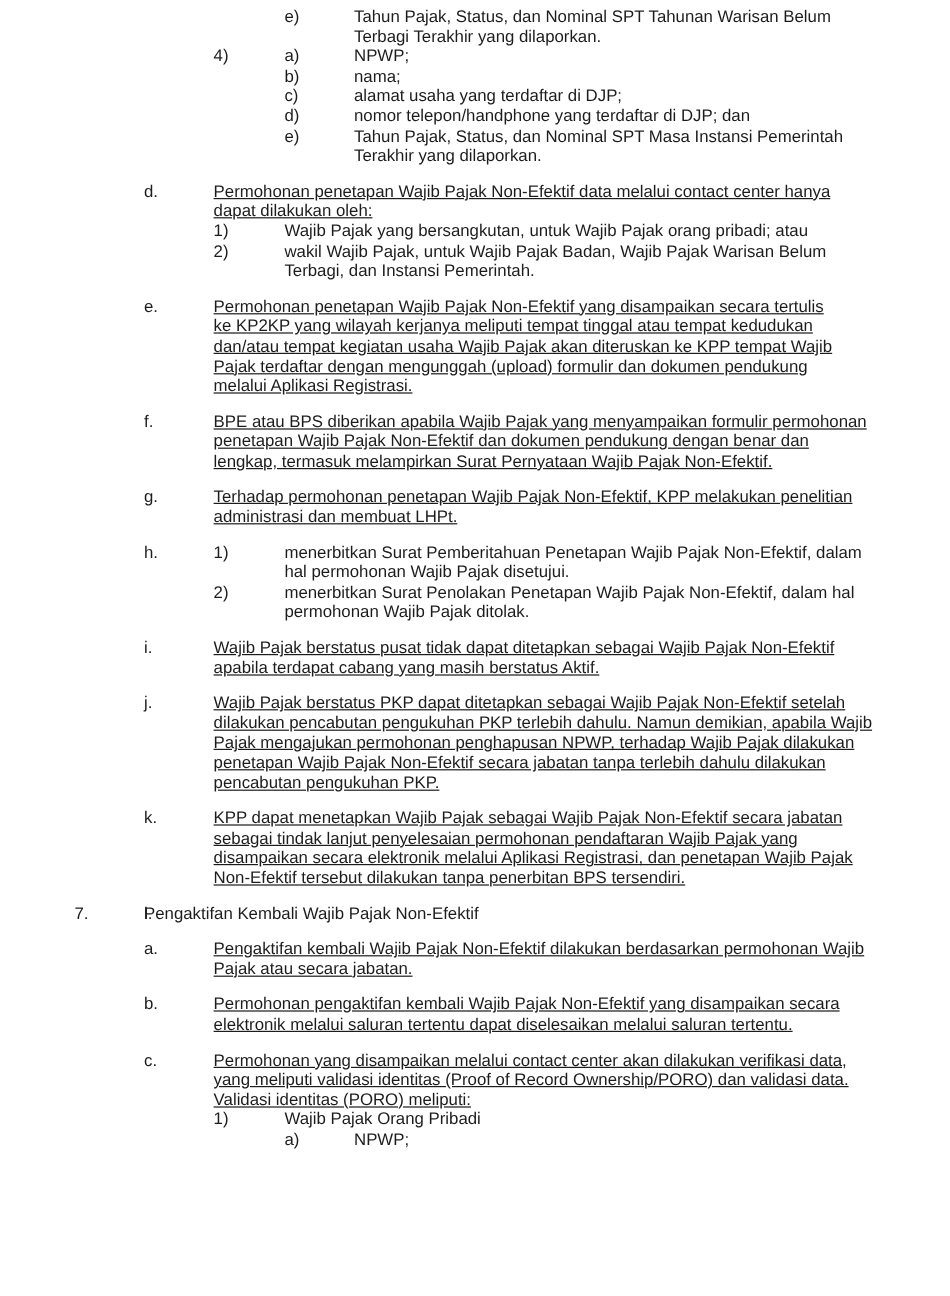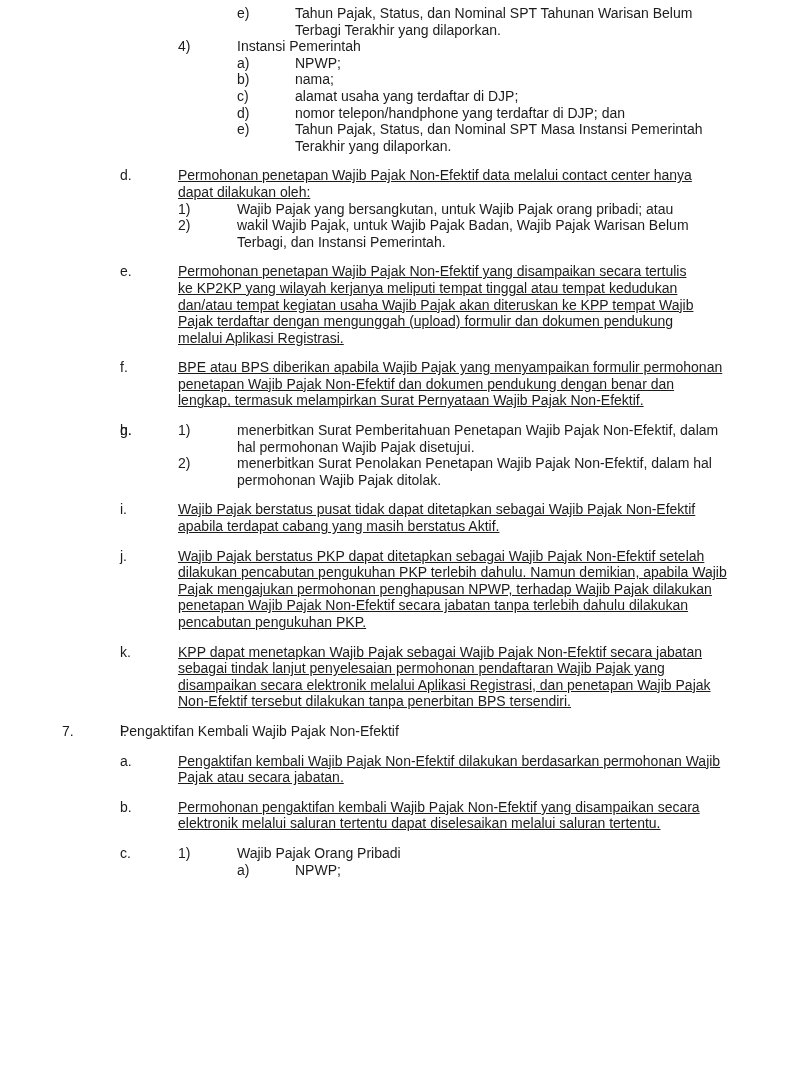"Instansi Pemerintah" span.txt { html: <span>Instansi Pemerintah</span> -> none }
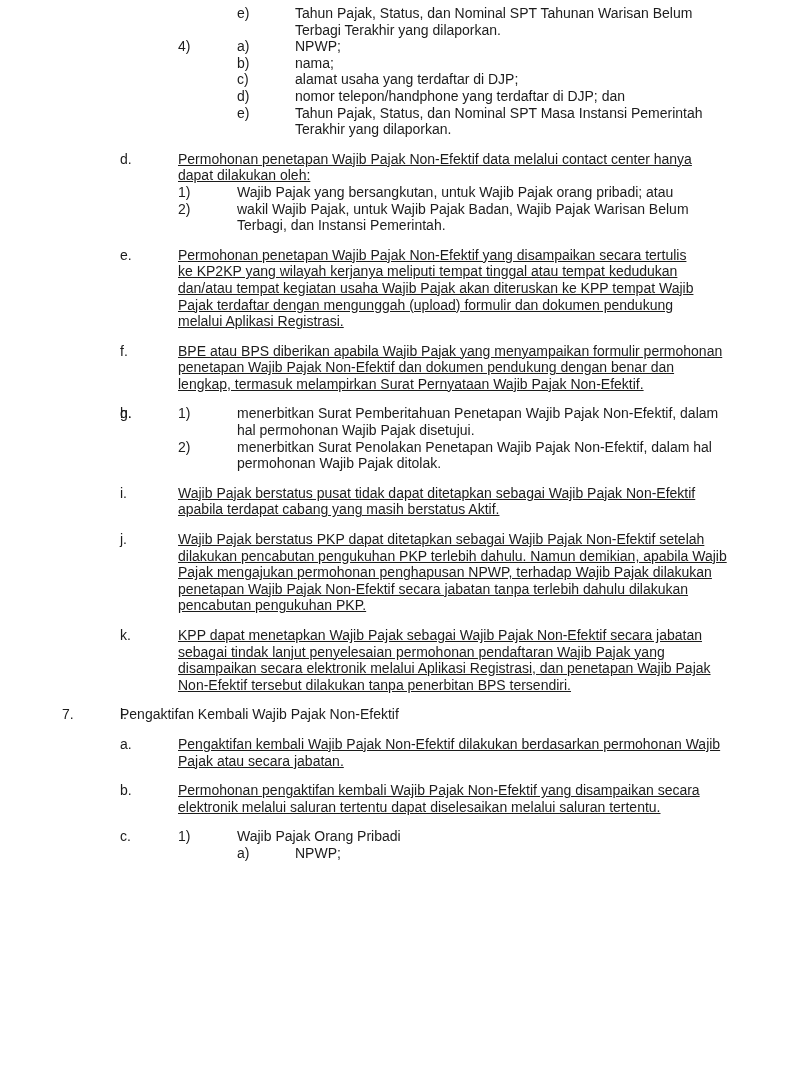"Terhadap permohonan penetapan Wajib" span.txt { html: none -> <span>Terhadap permohonan penetapan Wajib Pajak Non-Efektif, KPP melakukan penelitian administrasi dan membuat LHPt.</span> }
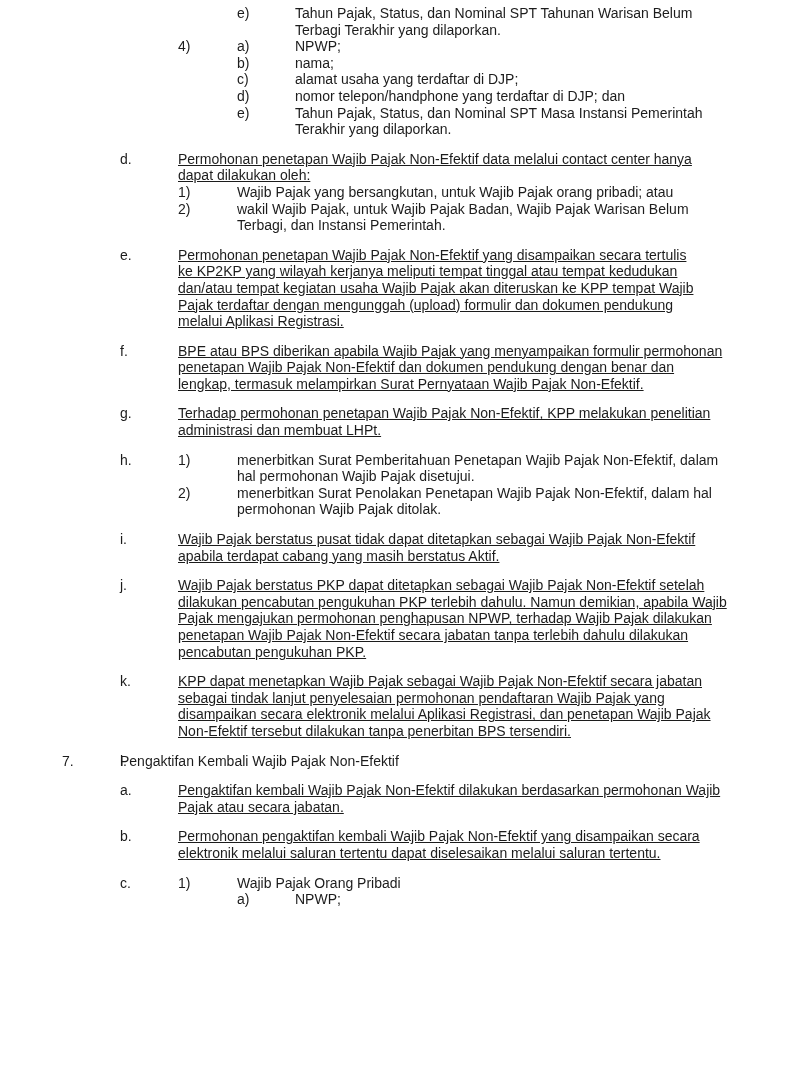"Permohonan yang disampaikan melalui" span.txt { html: none -> <span>Permohonan yang disampaikan melalui contact center akan dilakukan verifikasi data, yang meliputi validasi identitas (Proof of Record Ownership/PORO) dan validasi data. Validasi identitas (PORO) meliputi:</span> }
